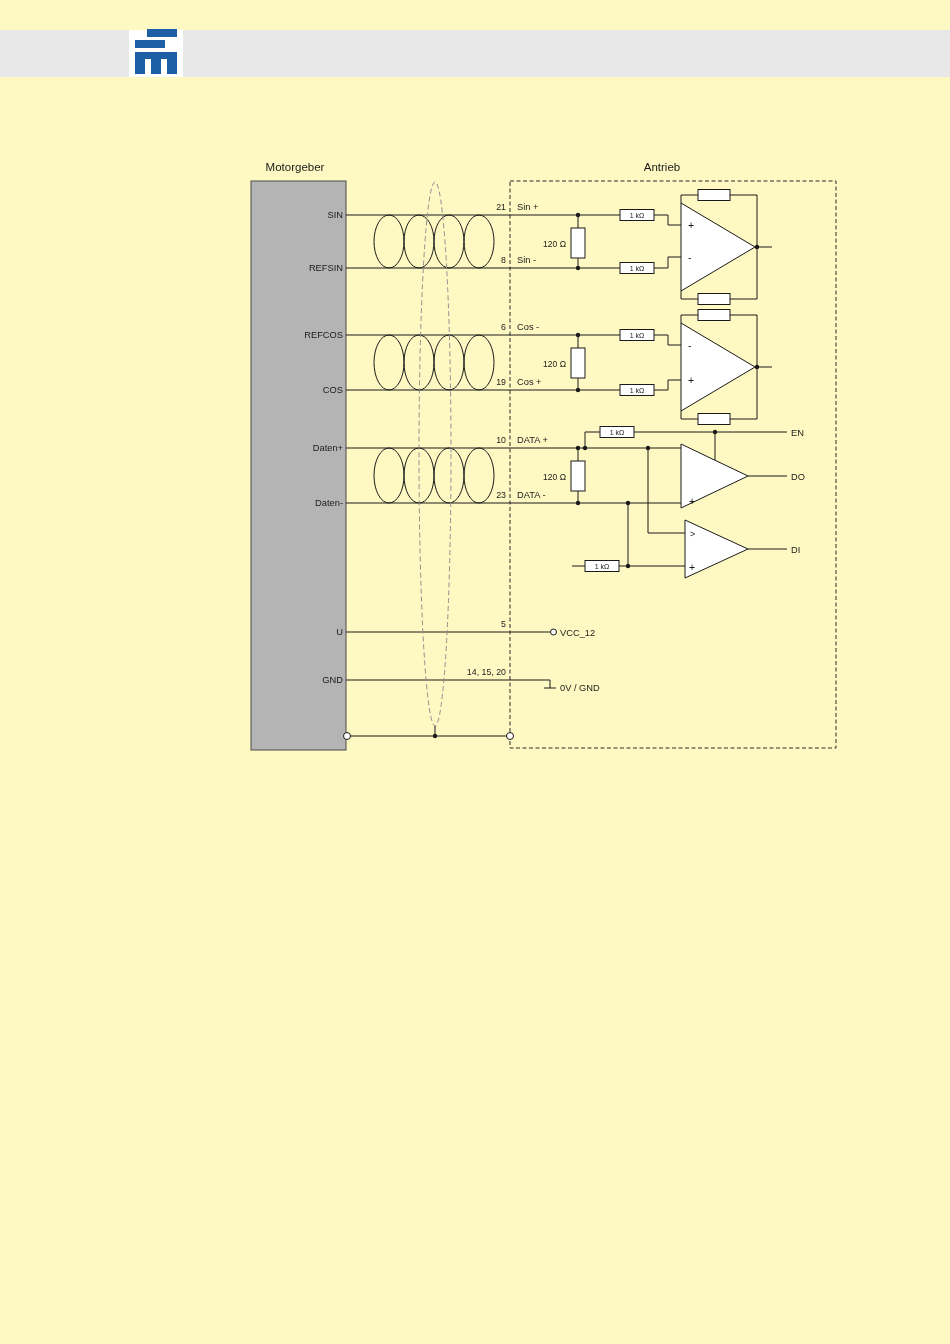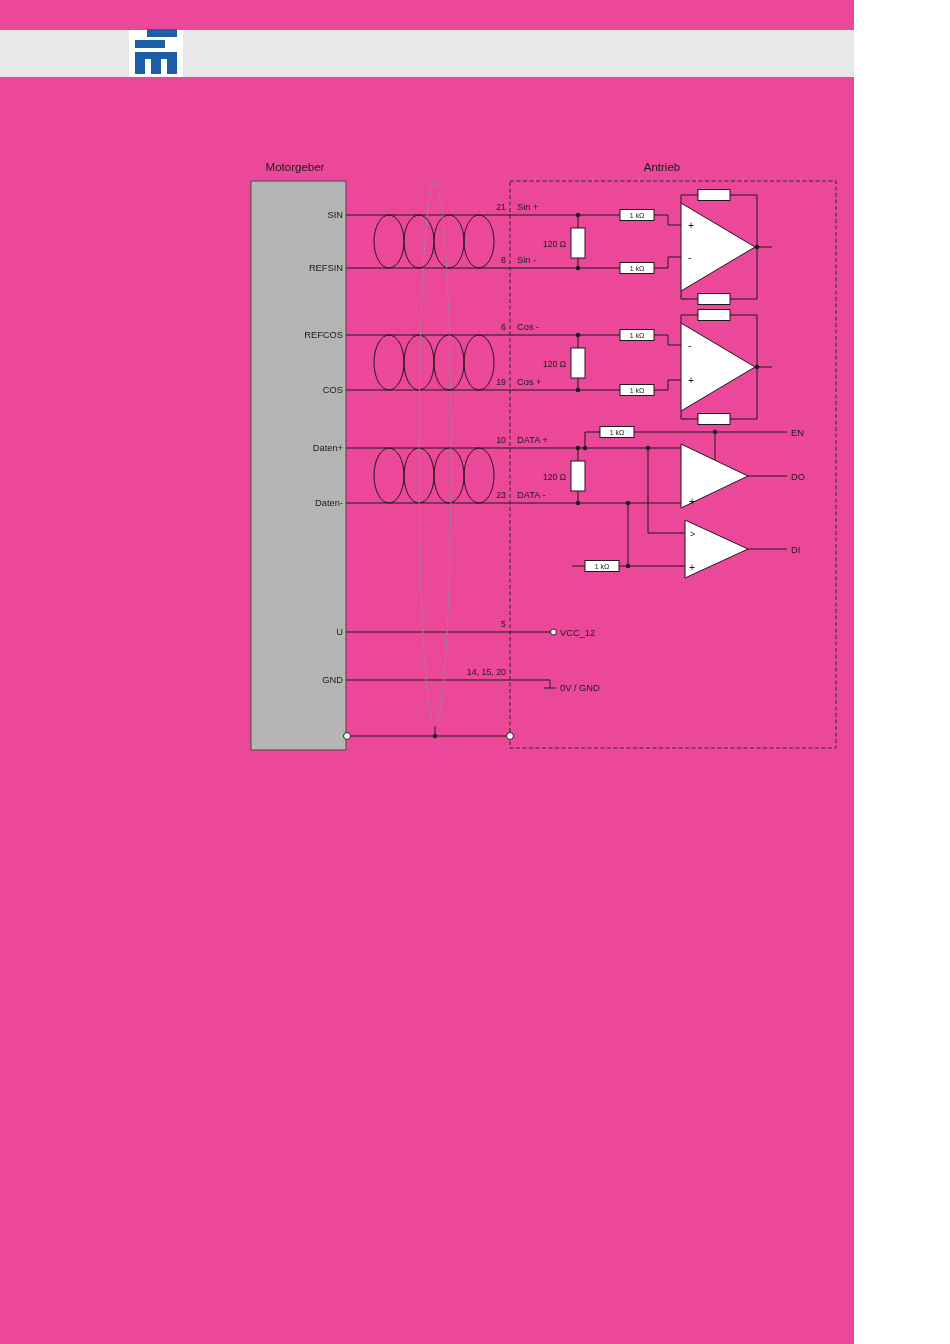"Motorgeber" .page { background: #ec4899 -> #fef9c3; width: 854px -> 950px }
